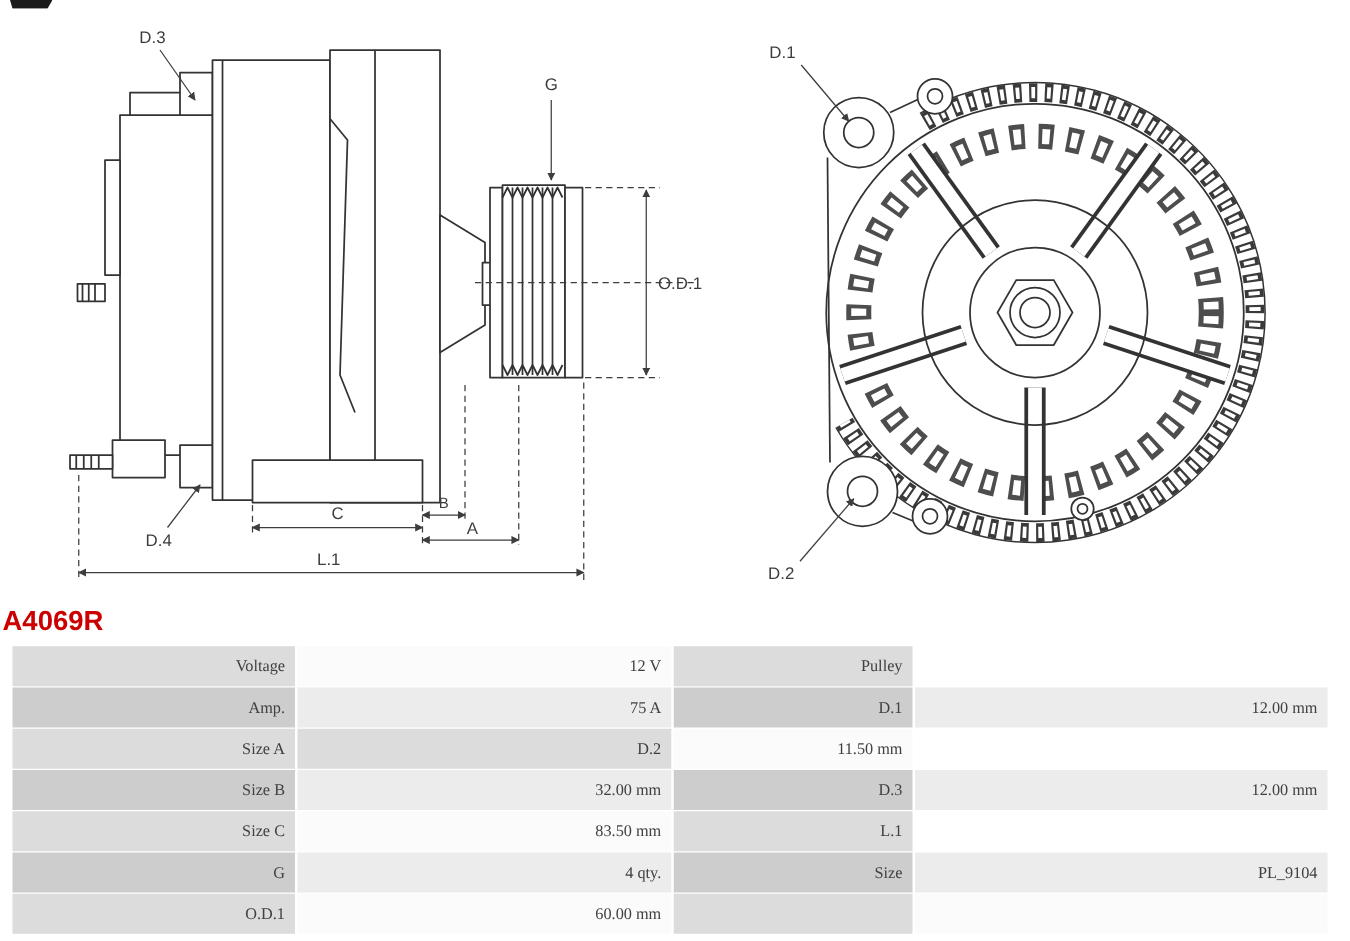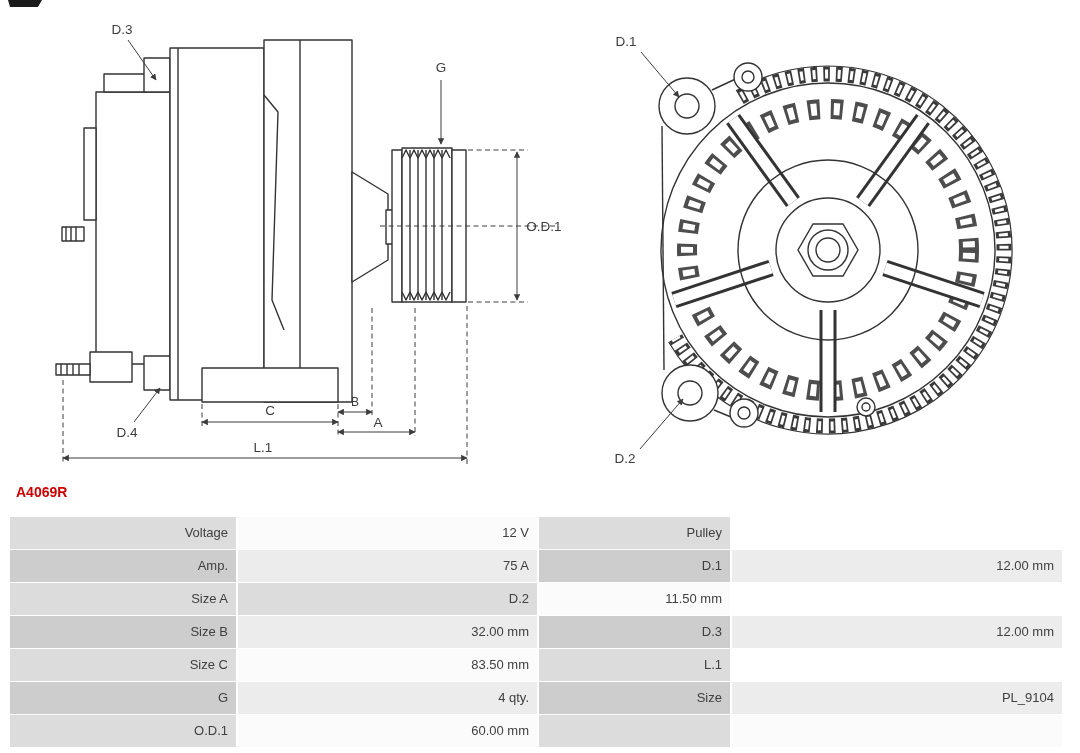"A4069R" .part-number { font-size: 14px -> 22px; left: 16px -> 2px }
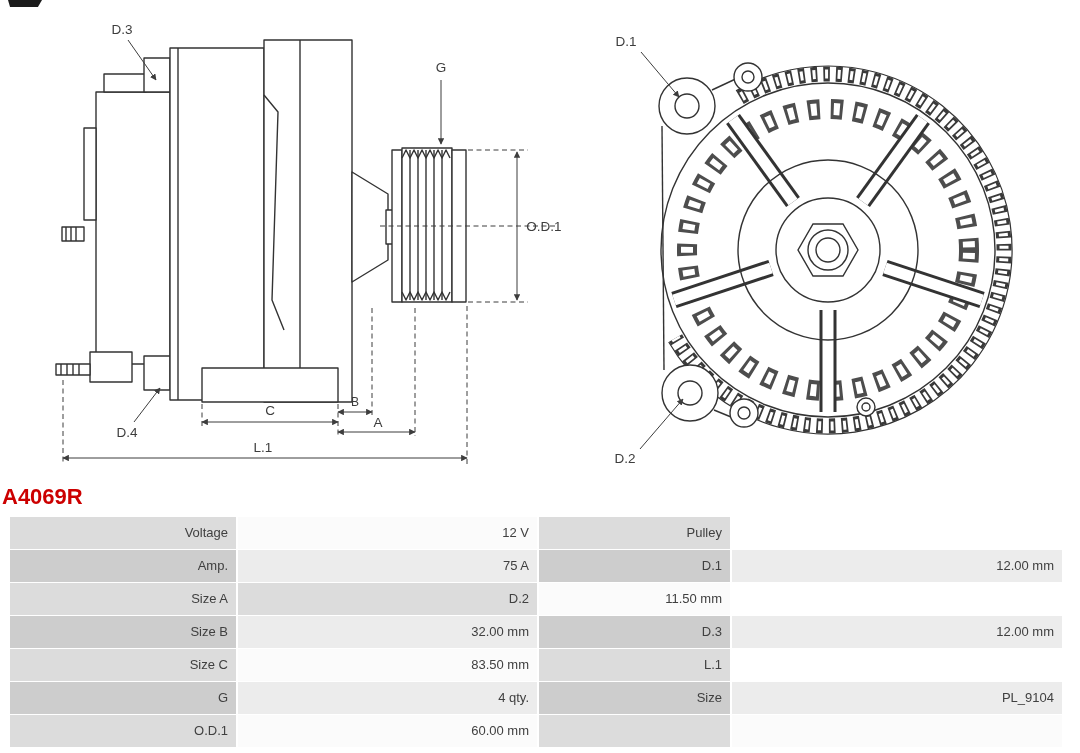"Voltage" .spec-row { font-family: none -> Liberation Serif, serif }
